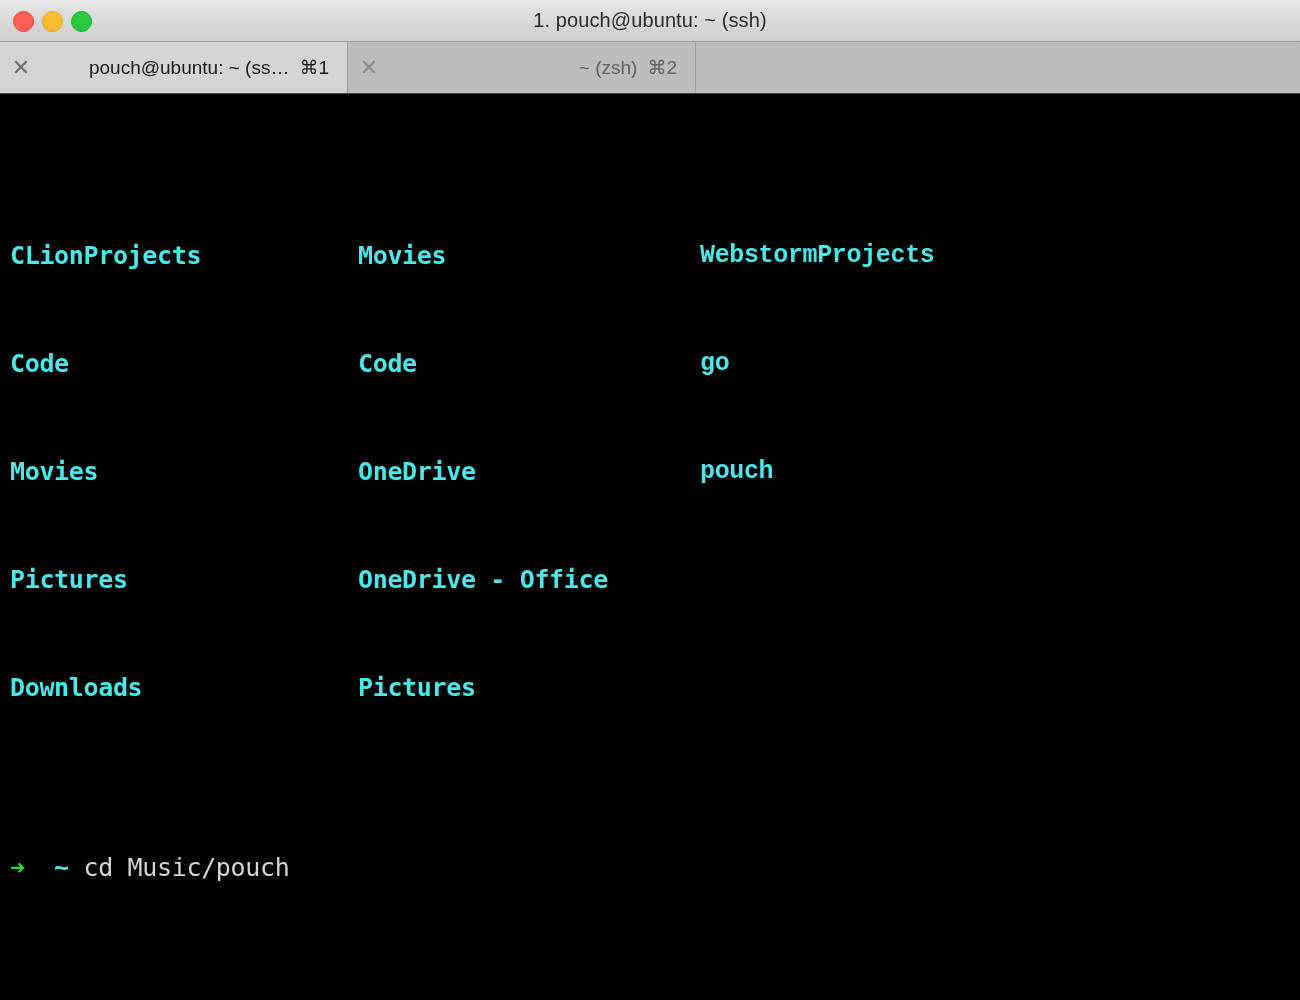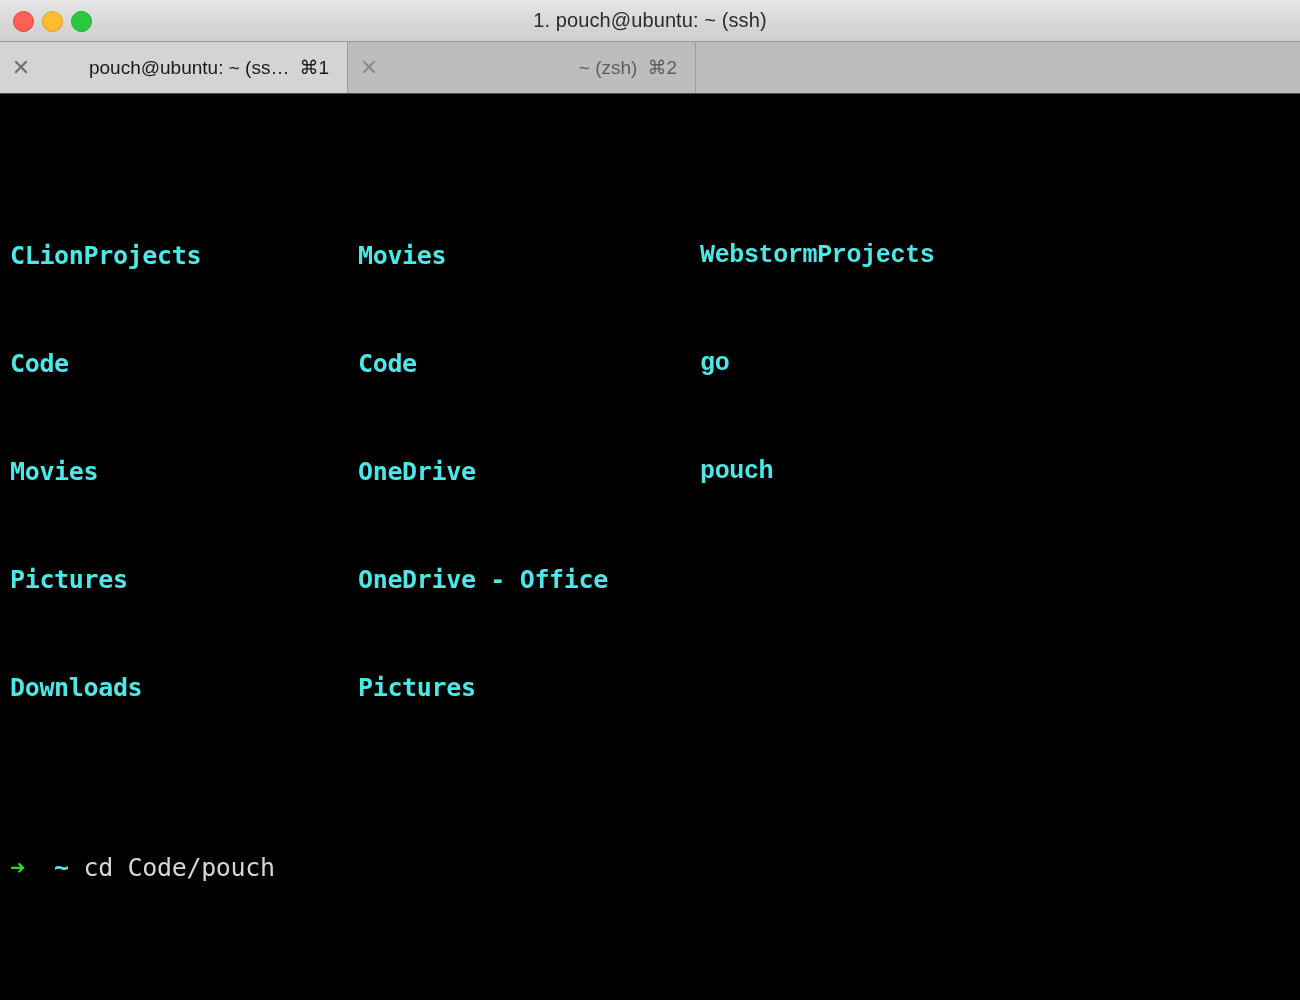"cd Code/pouch" span.white { text: Code/pouch -> Music/pouch }
